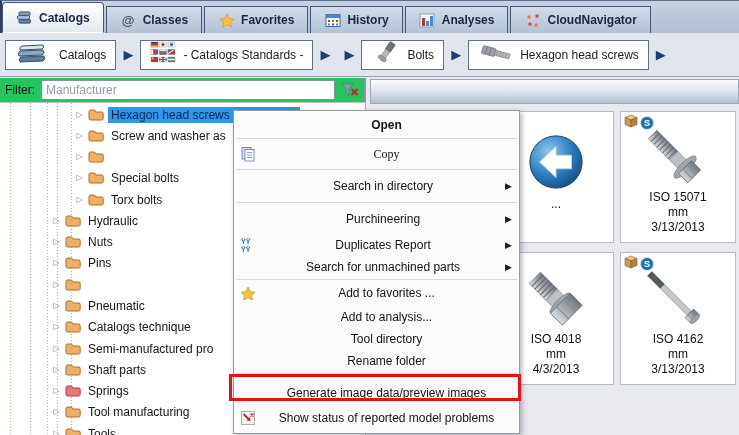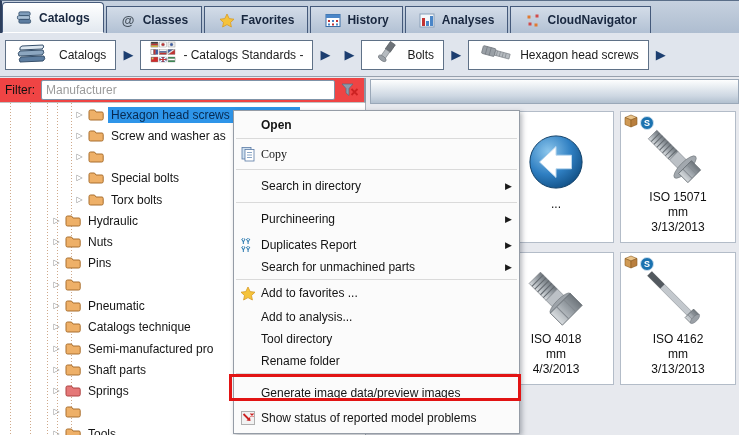"Filter:" #filterrow { background: #ef4444 -> #22c55e }
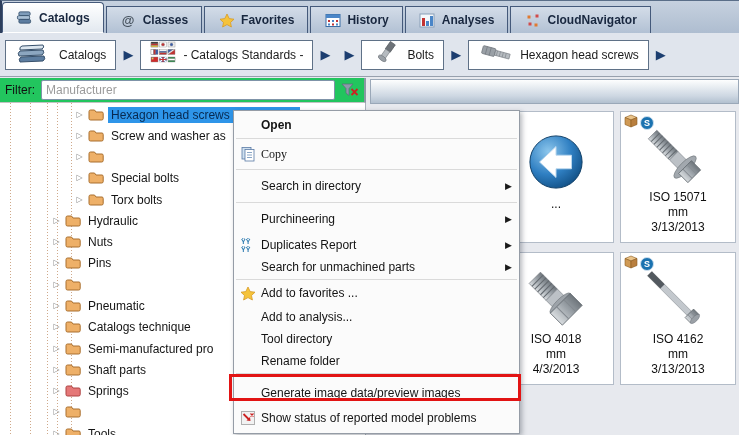"Open" .mi { text-align: none -> center }
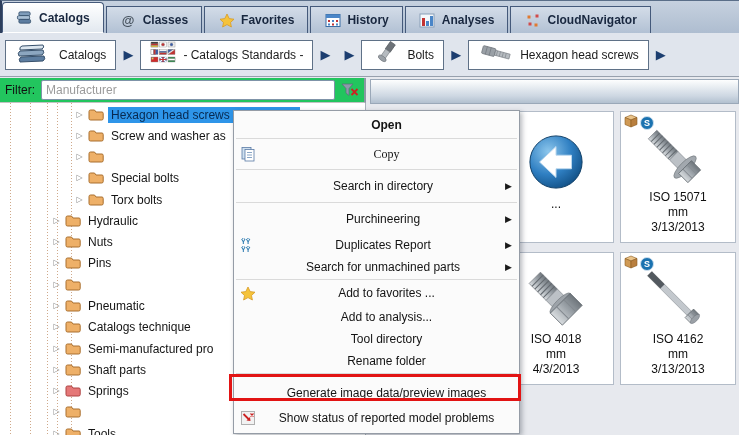"Tool manufacturing" span.tlabel { html: none -> <span>Tool manufacturing</span> }
